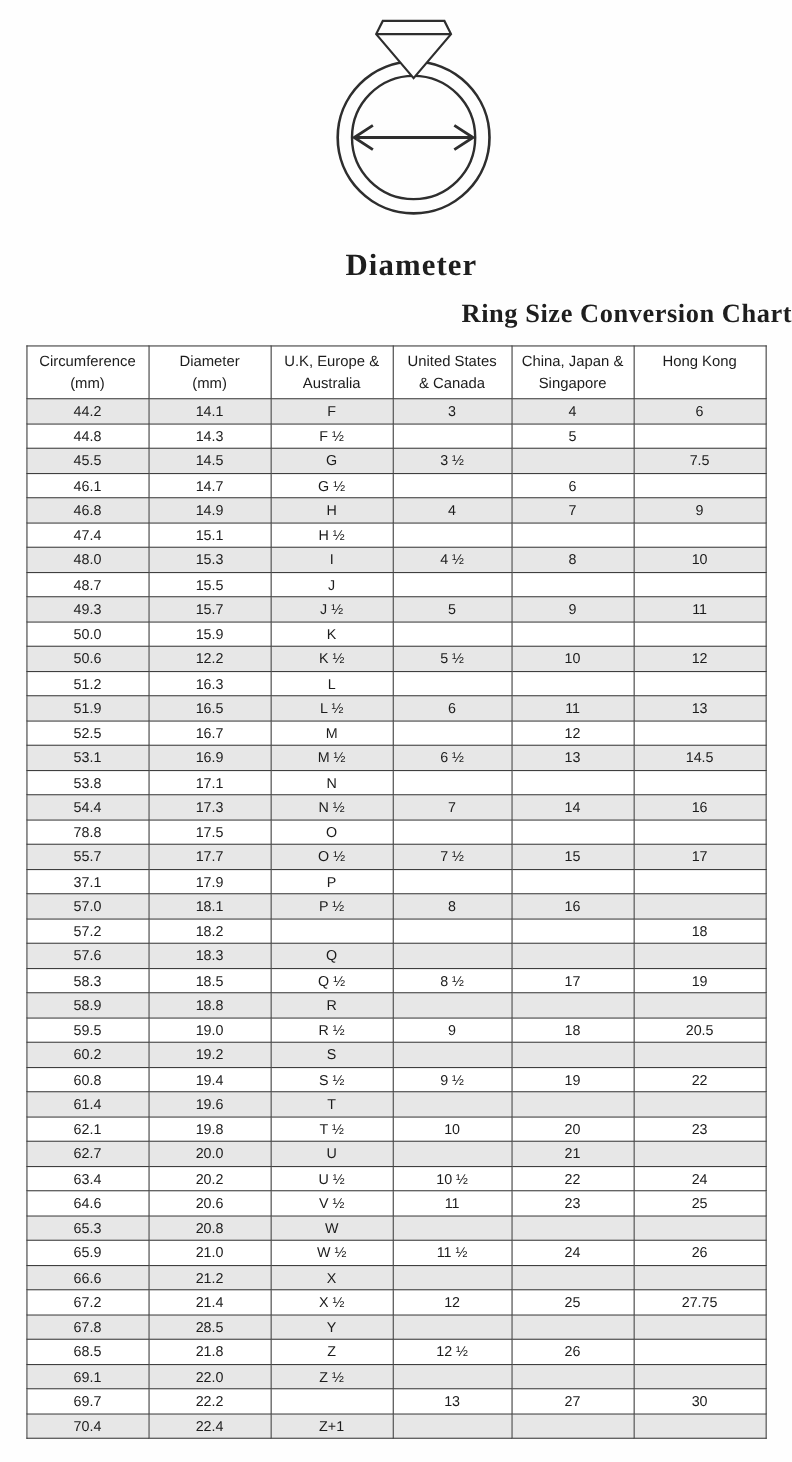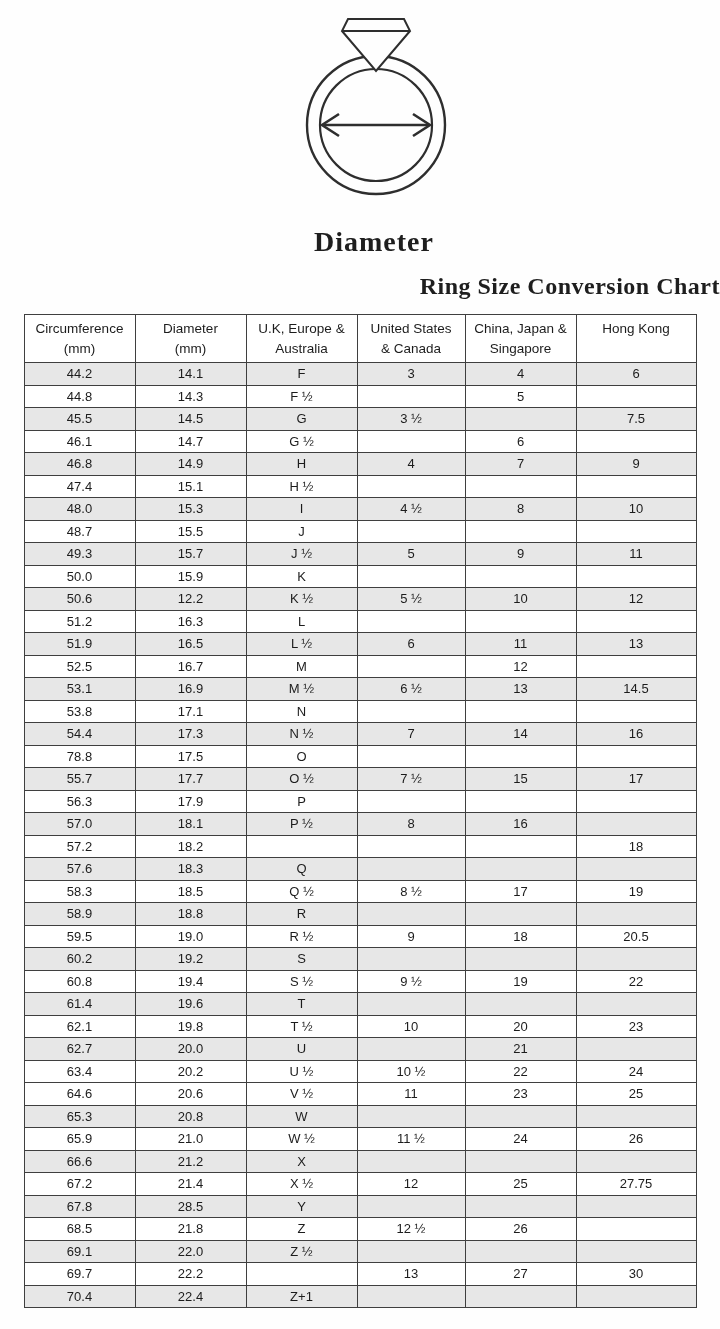"56.3" td { text: 56.3 -> 37.1 }
